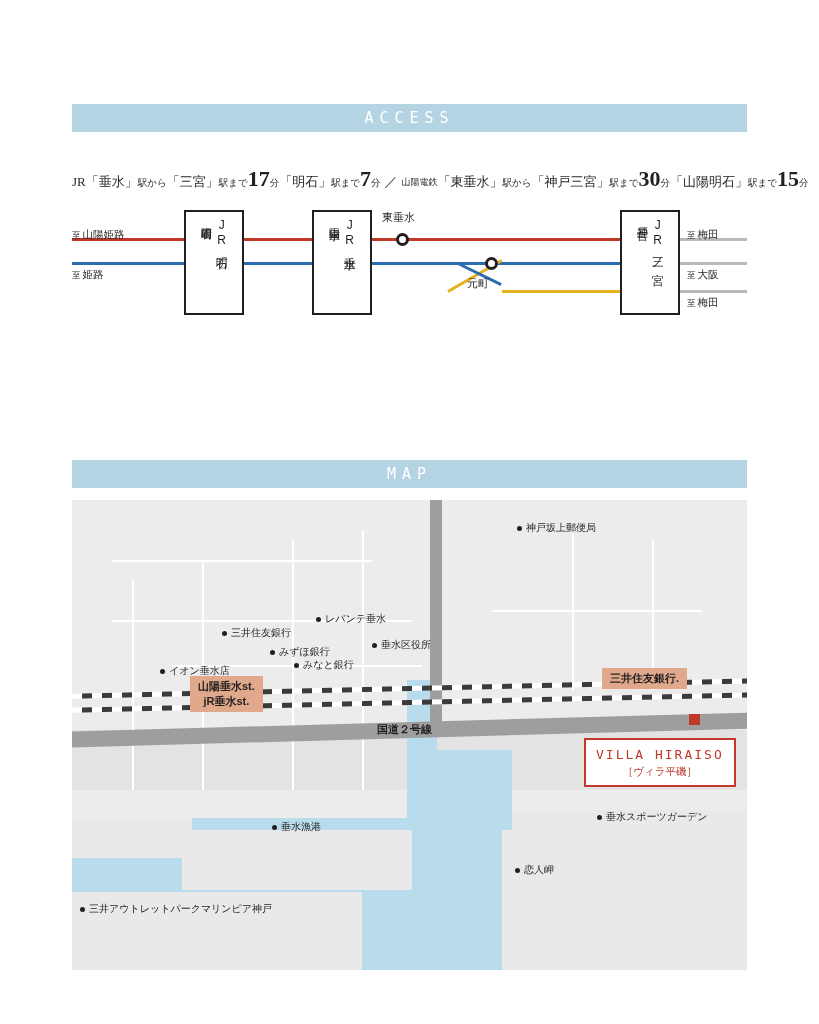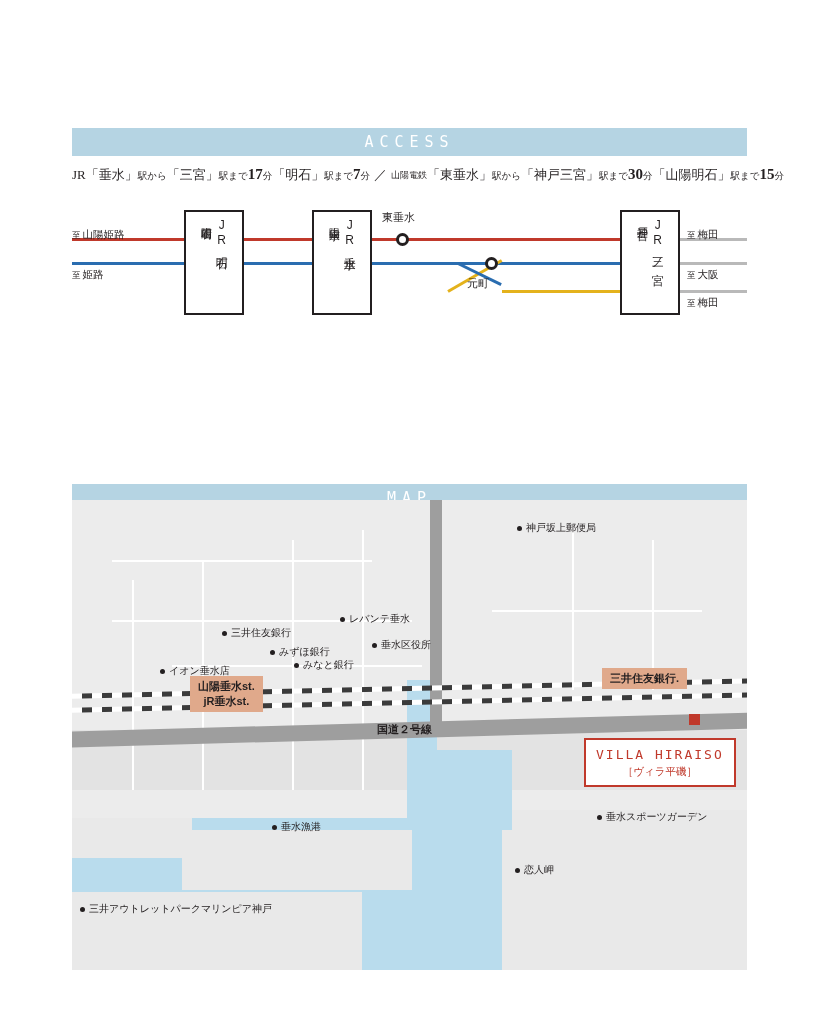"ACCESS" .section-bar { margin-top: 24px -> none }
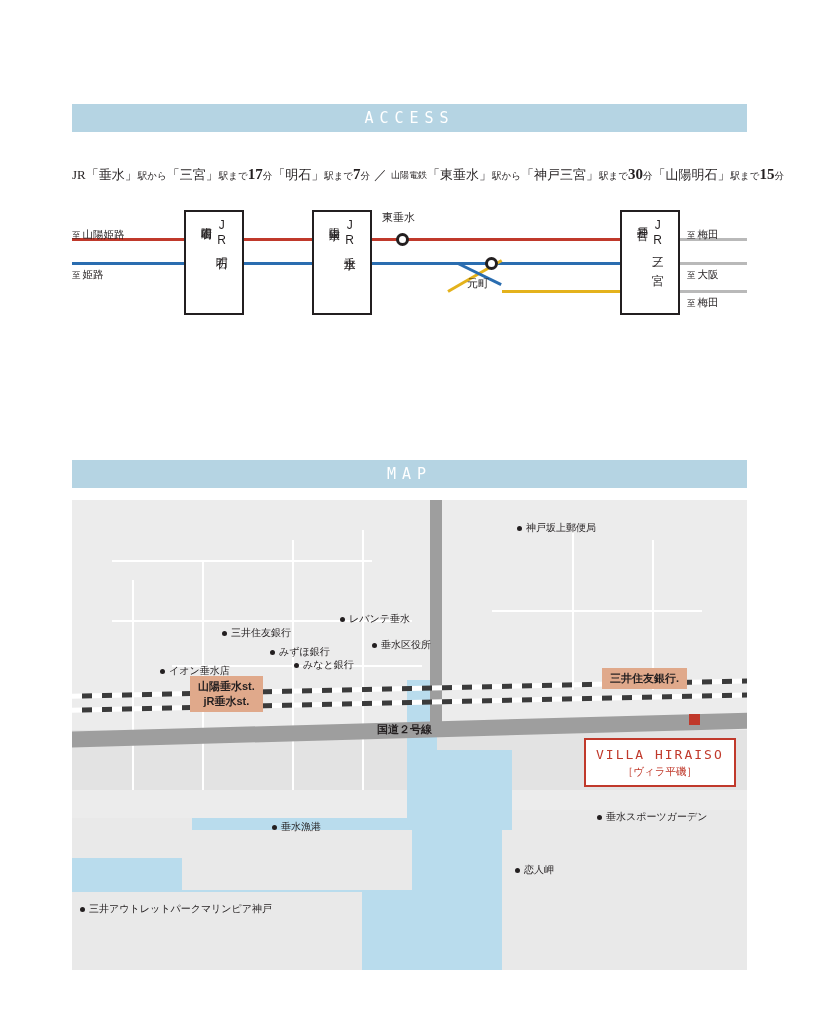"17" .route-line .big { font-size: 15px -> 22px }
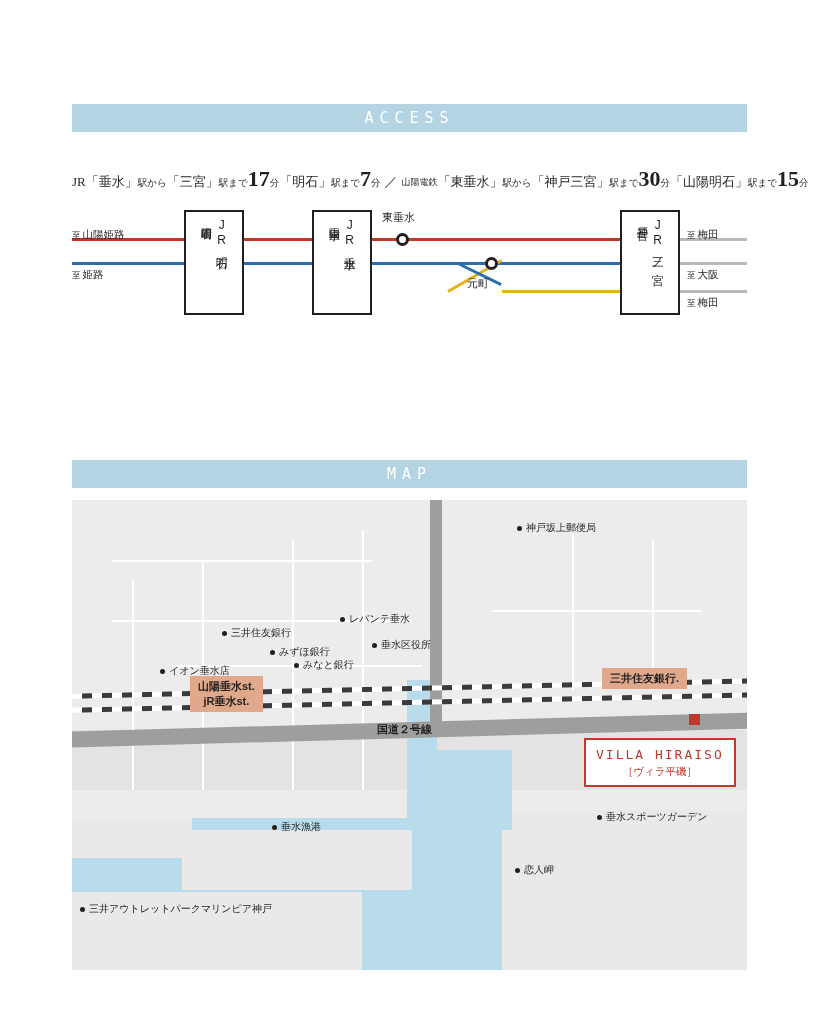"レバンテ垂水" div.poi { left: 268px -> 244px }
